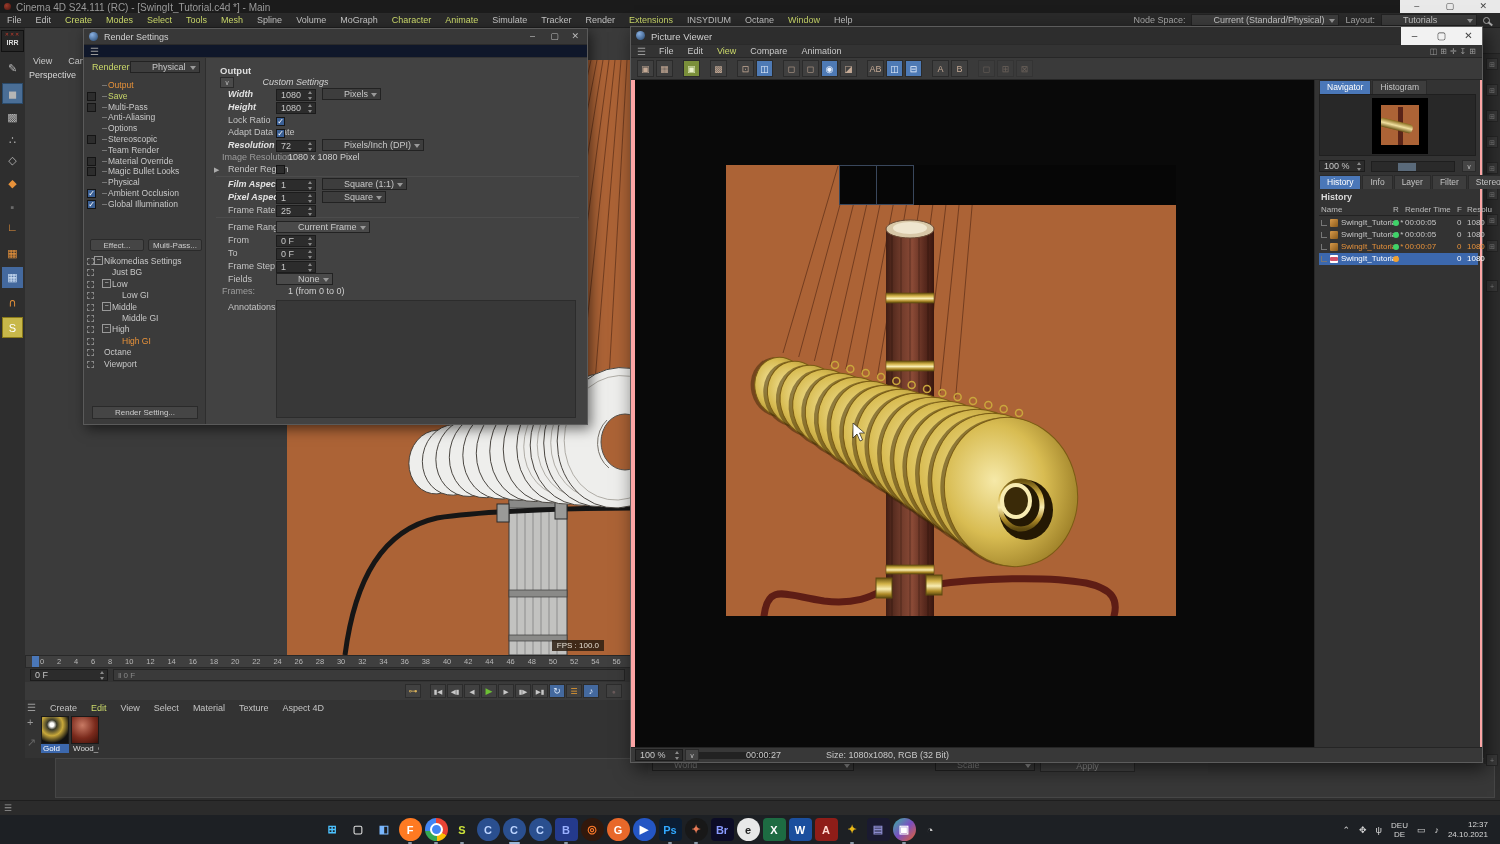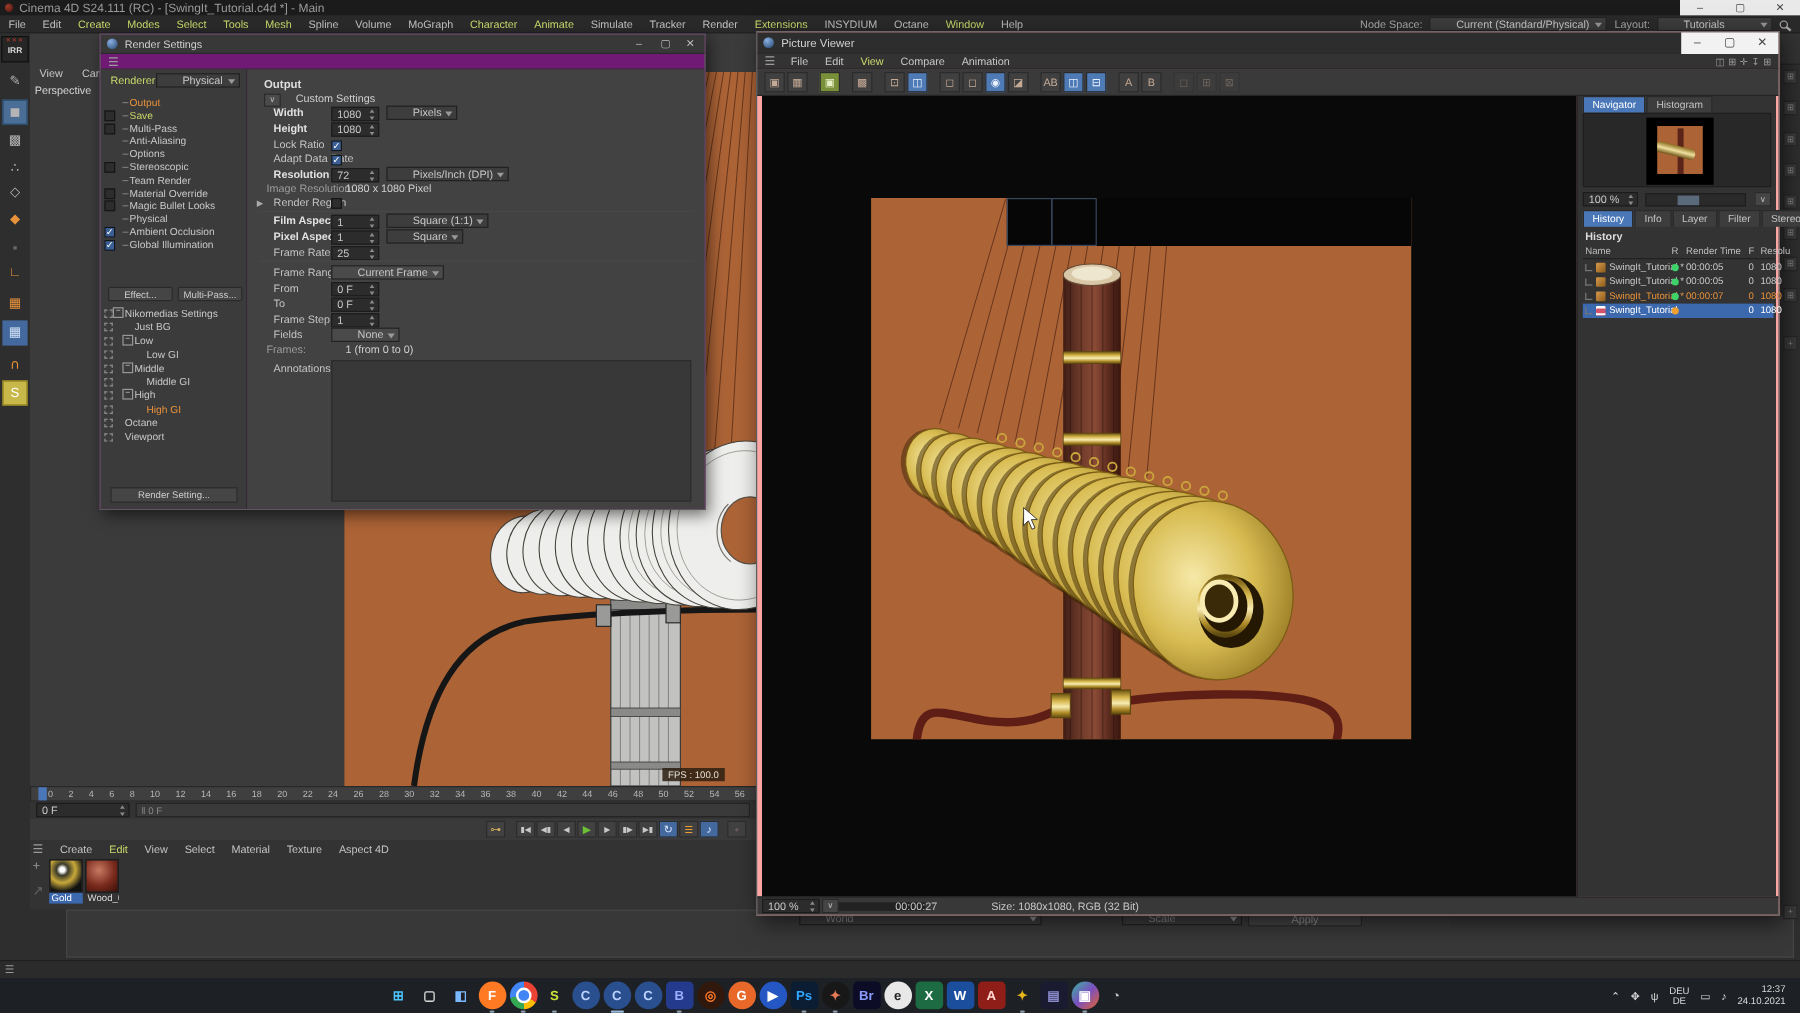"Render Settings" #rs { background: #701a75 -> #0f172a }
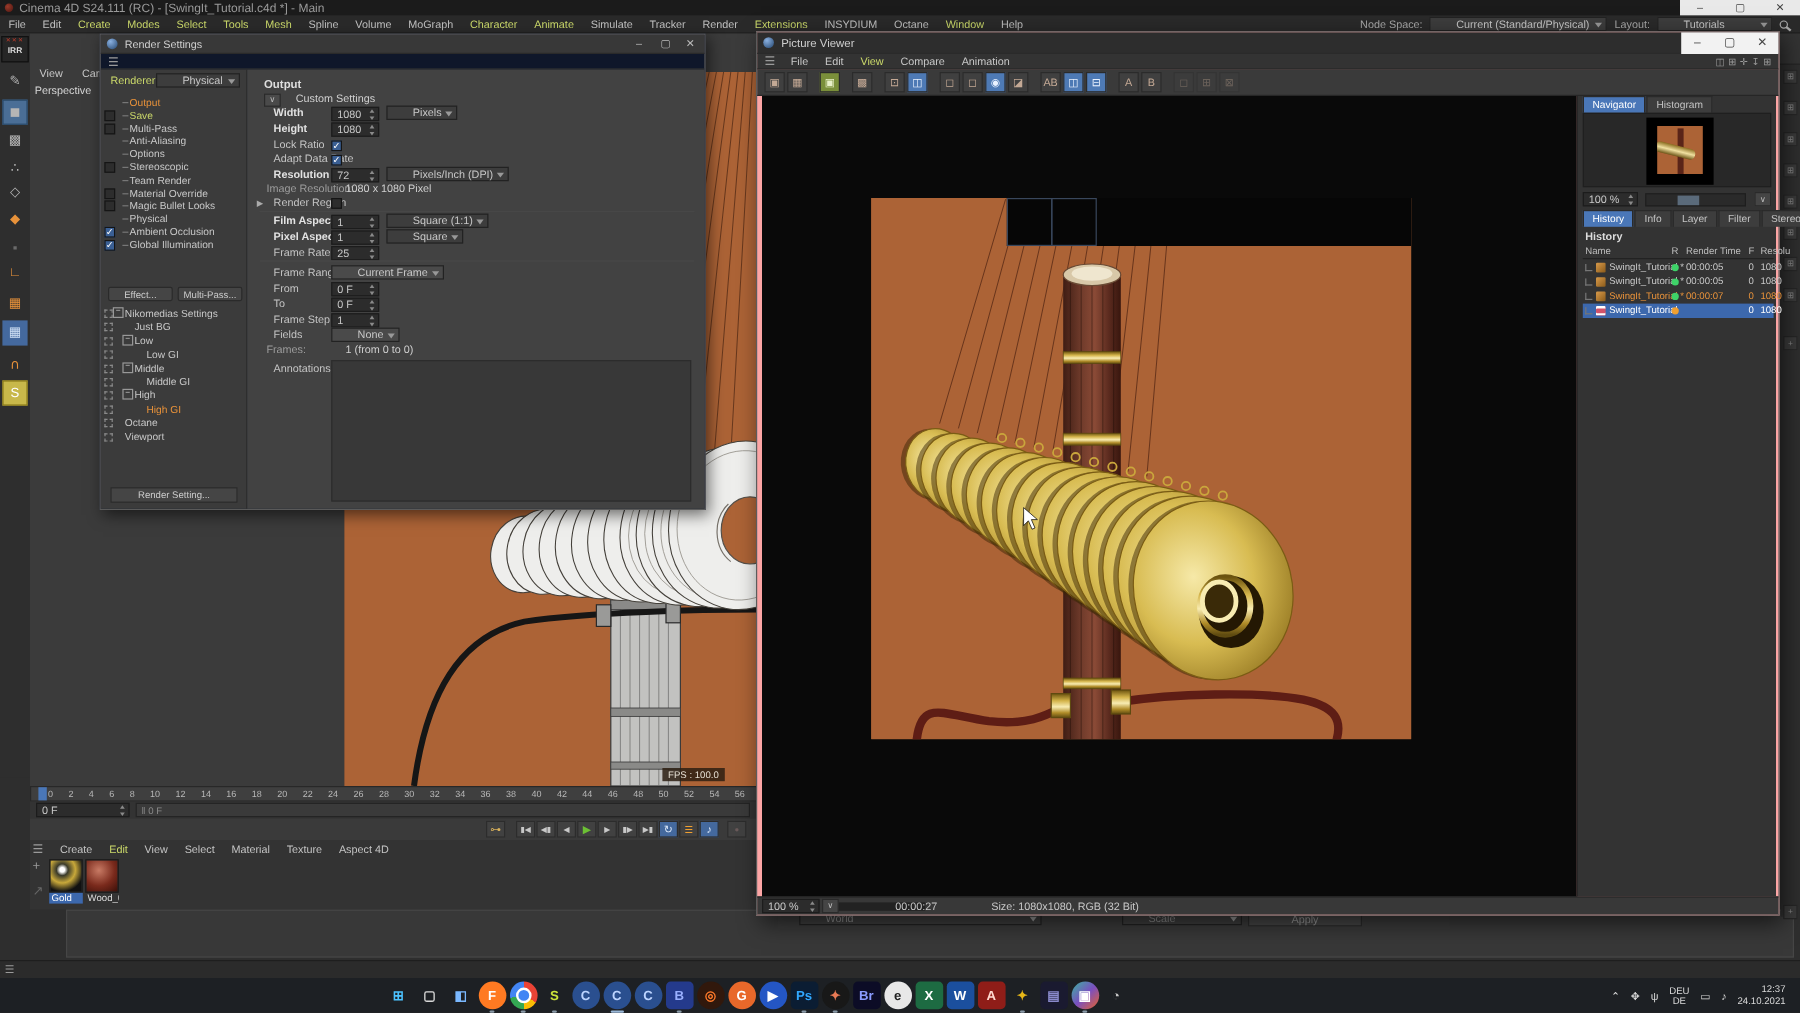"Custom Settings" #customrow .t { font-style: none -> italic; margin-left: 10px -> 26px }
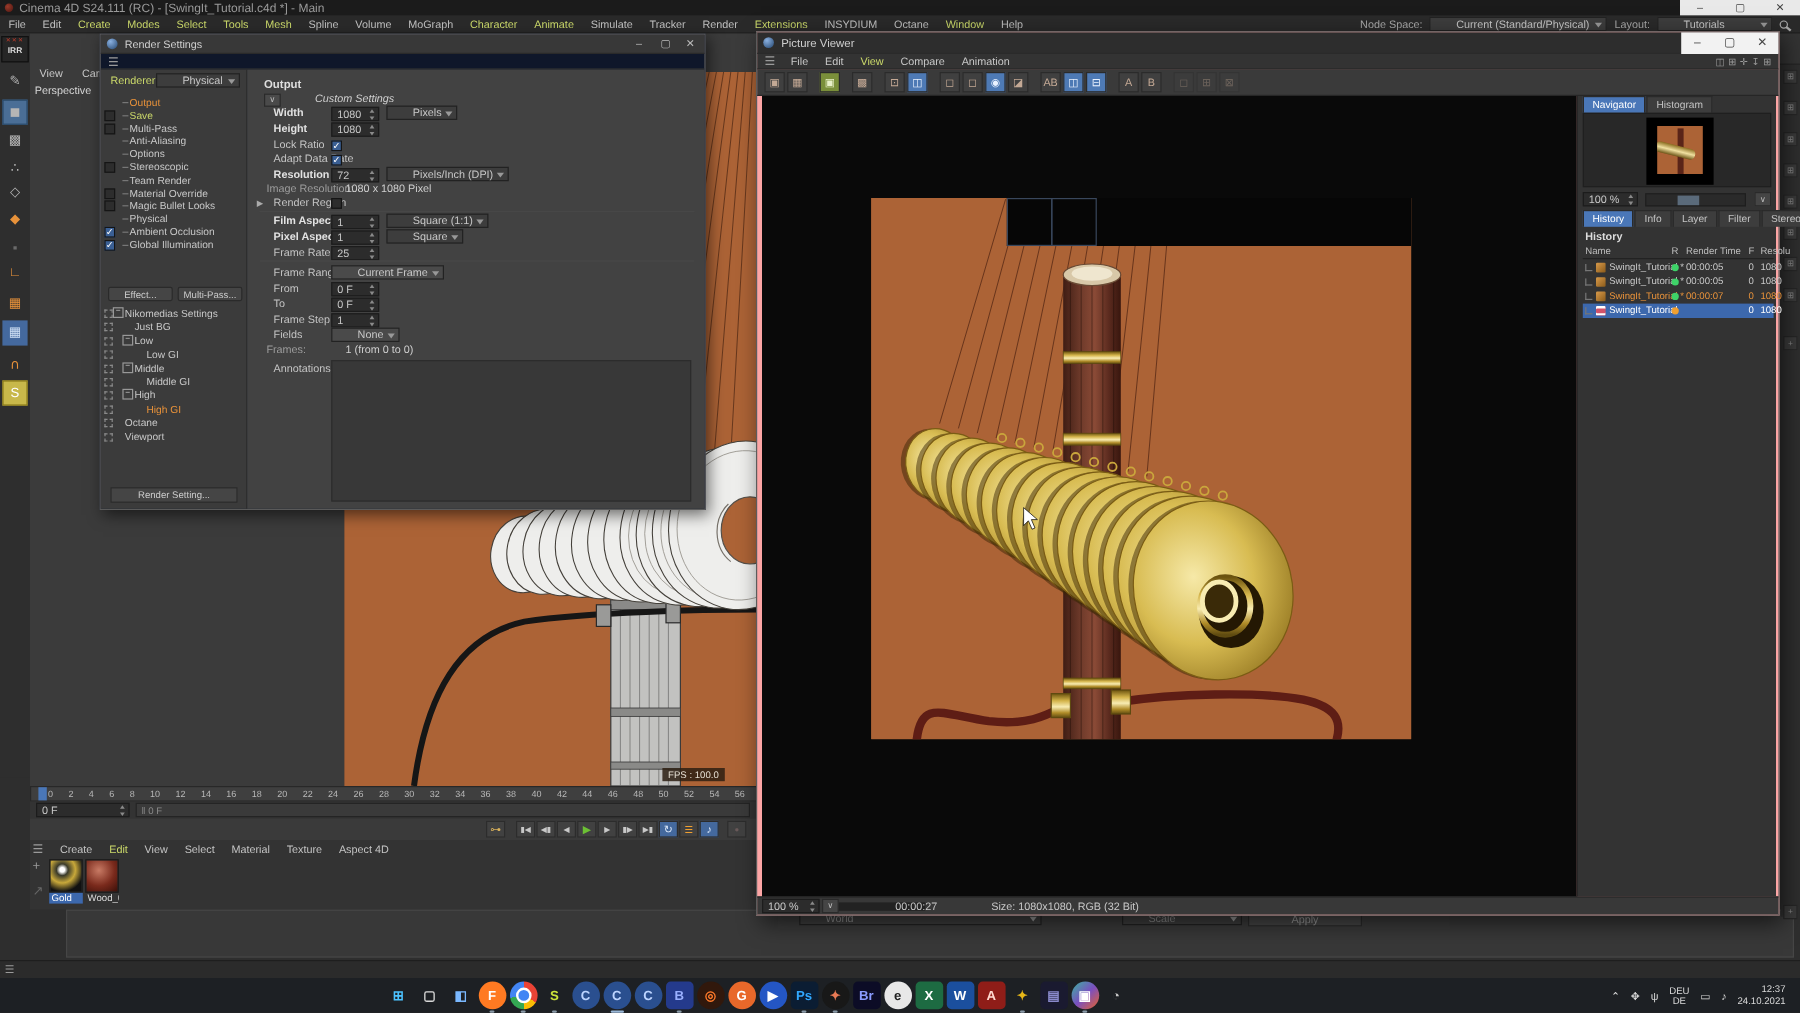"Width" .olabel.b { font-style: none -> italic }
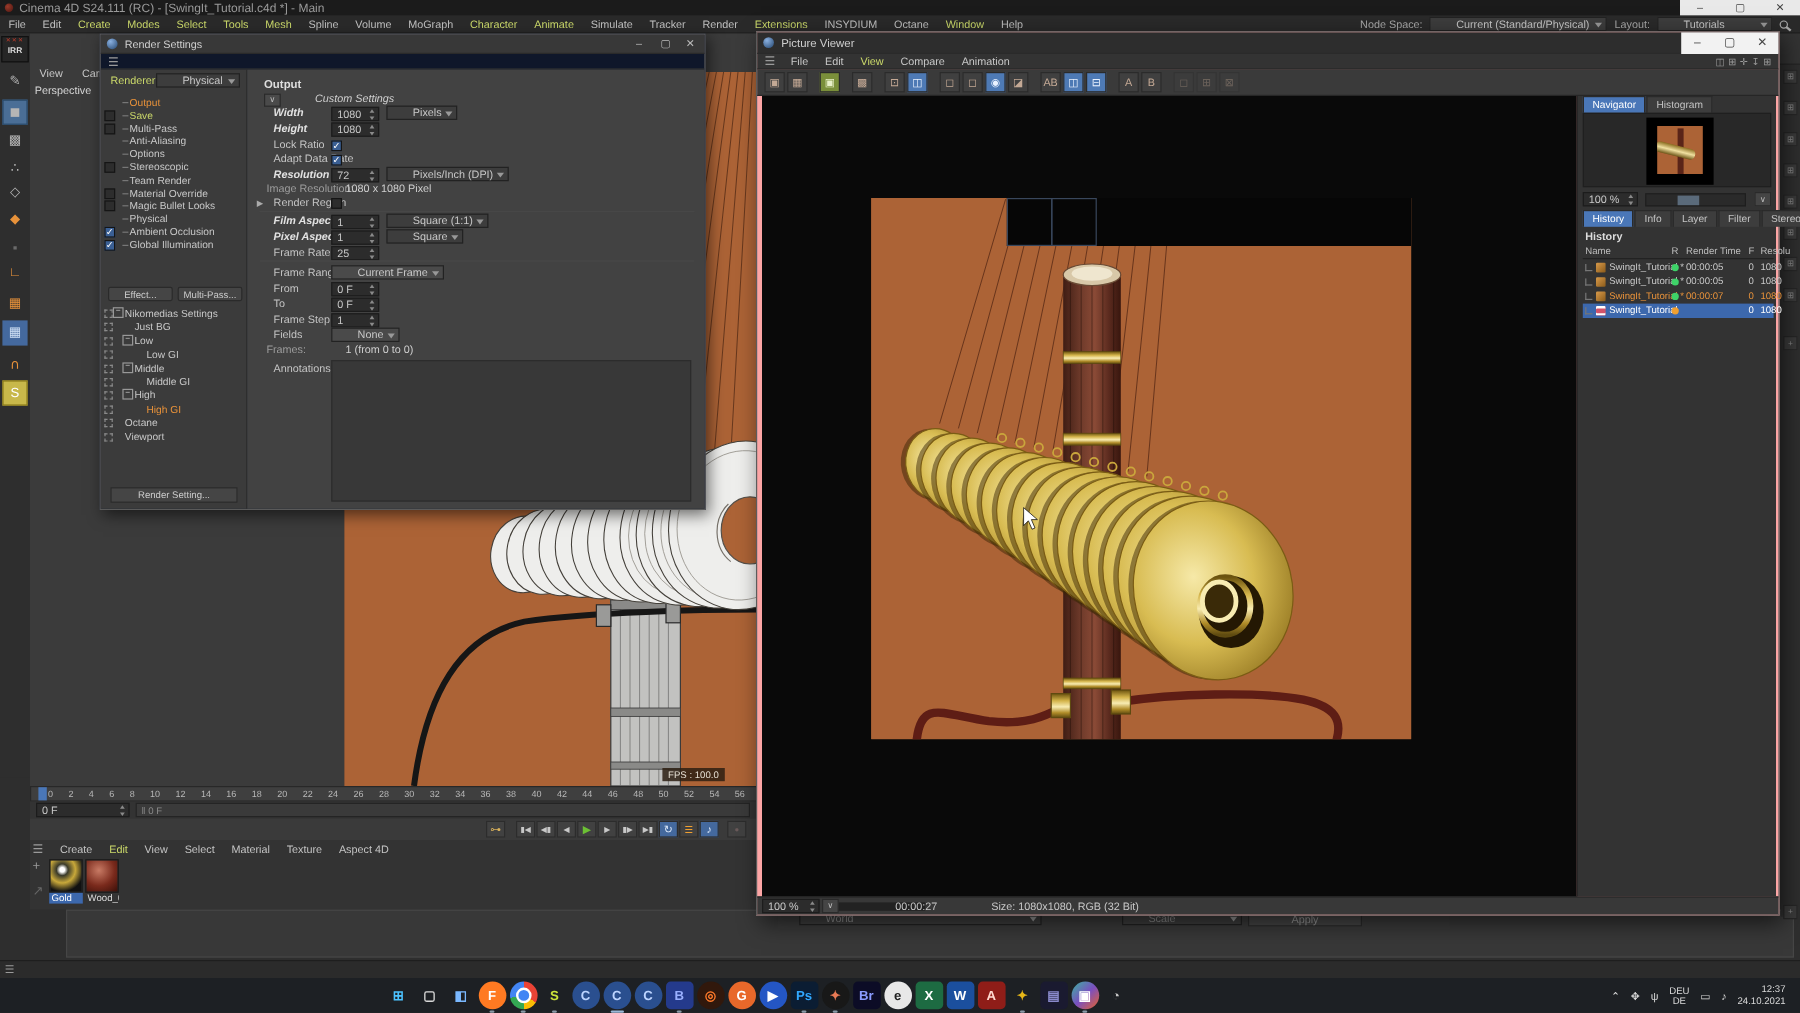"World" span.ddbox { left: 18px -> 4px }
